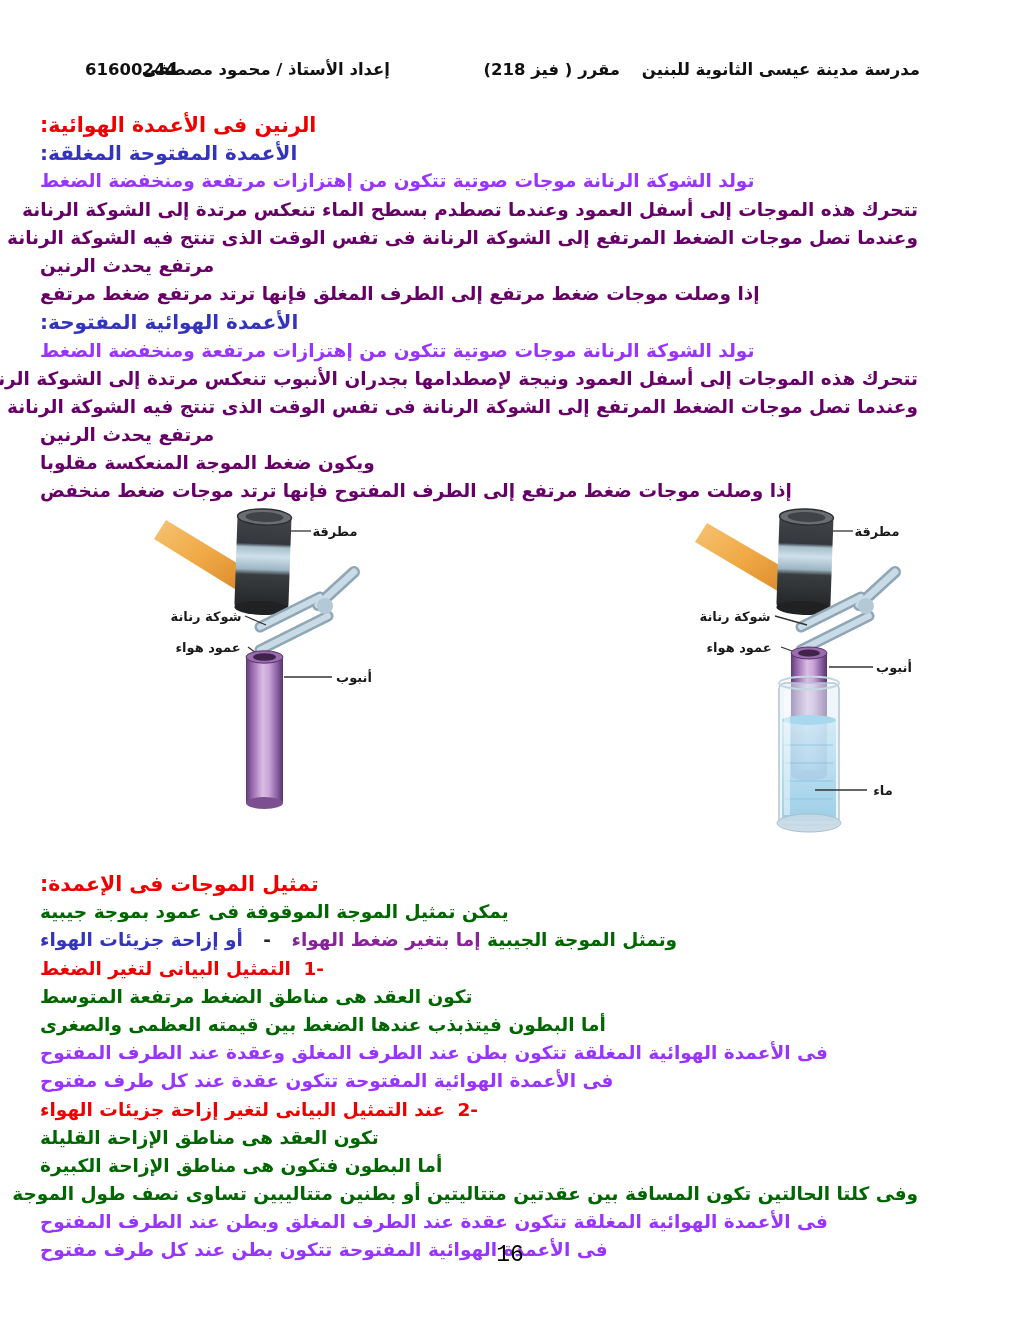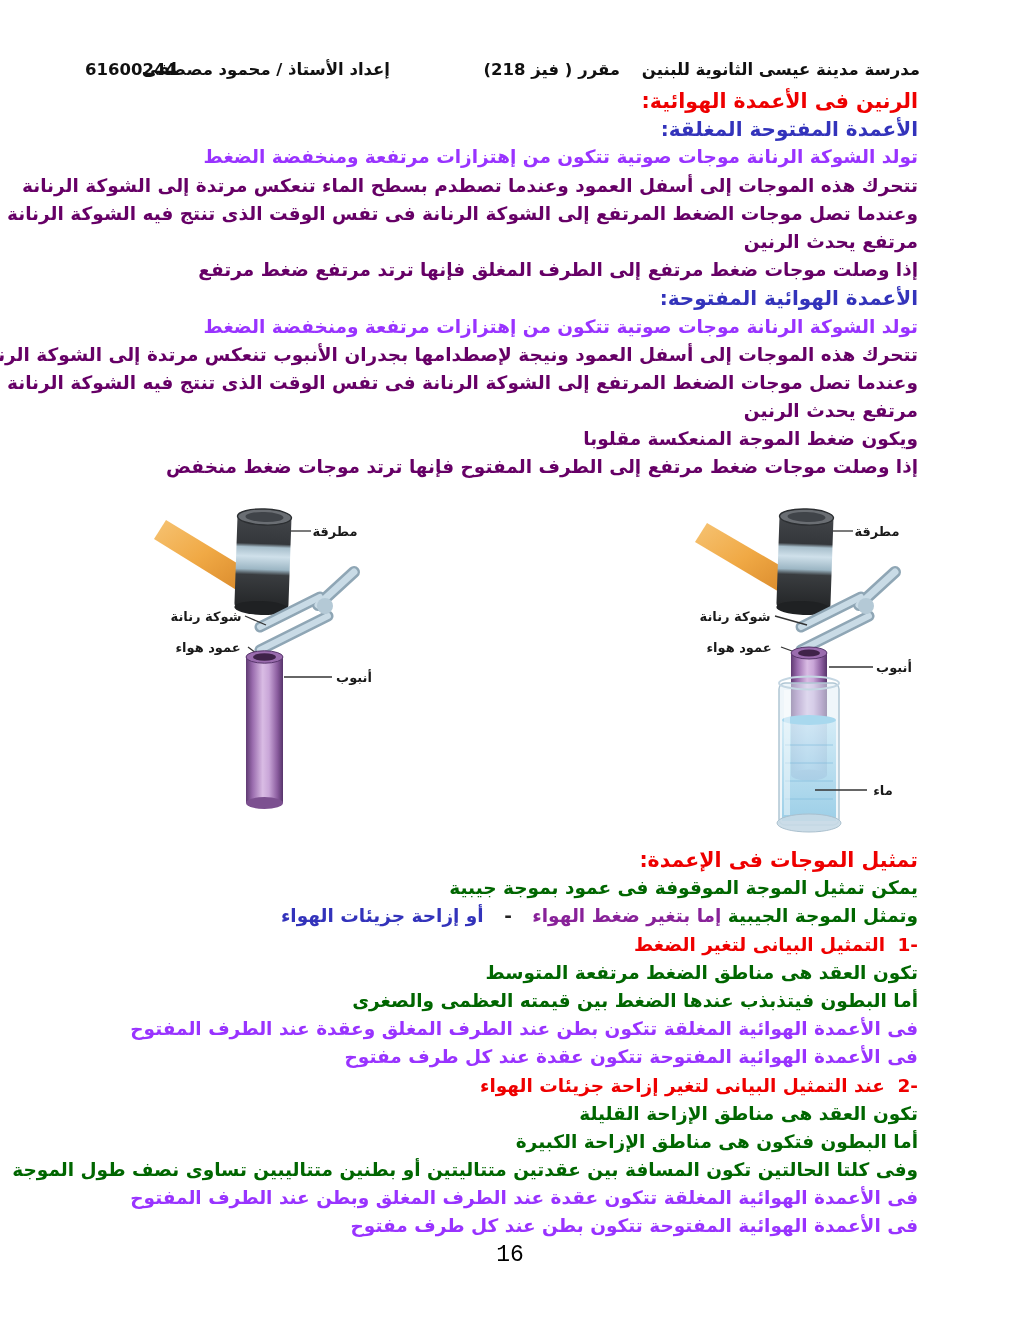"الرنين فى الأعمدة الهوائية:" .tblock { margin-top: none -> 24px; text-align: right -> left }
